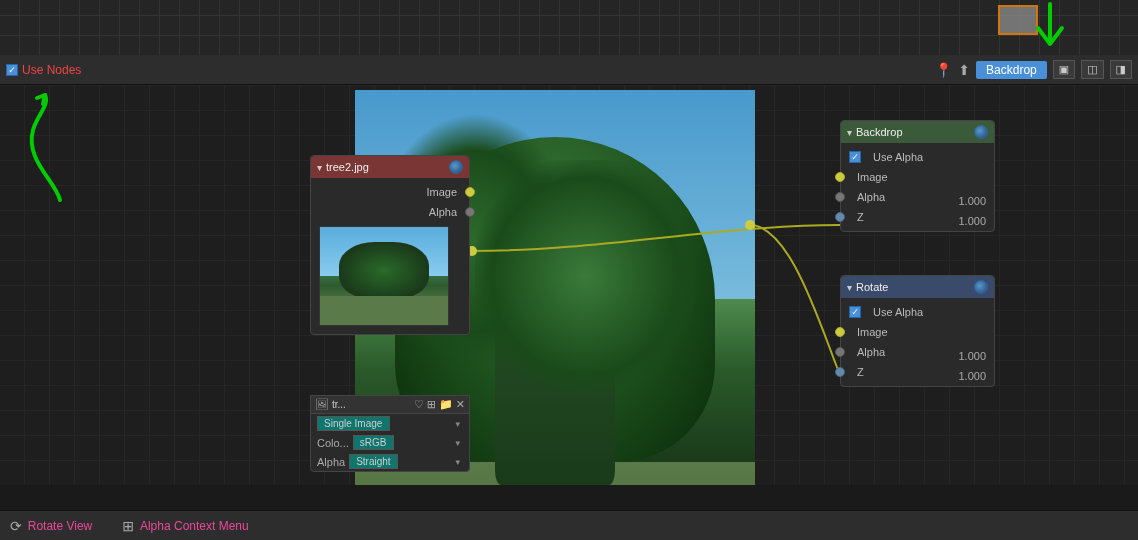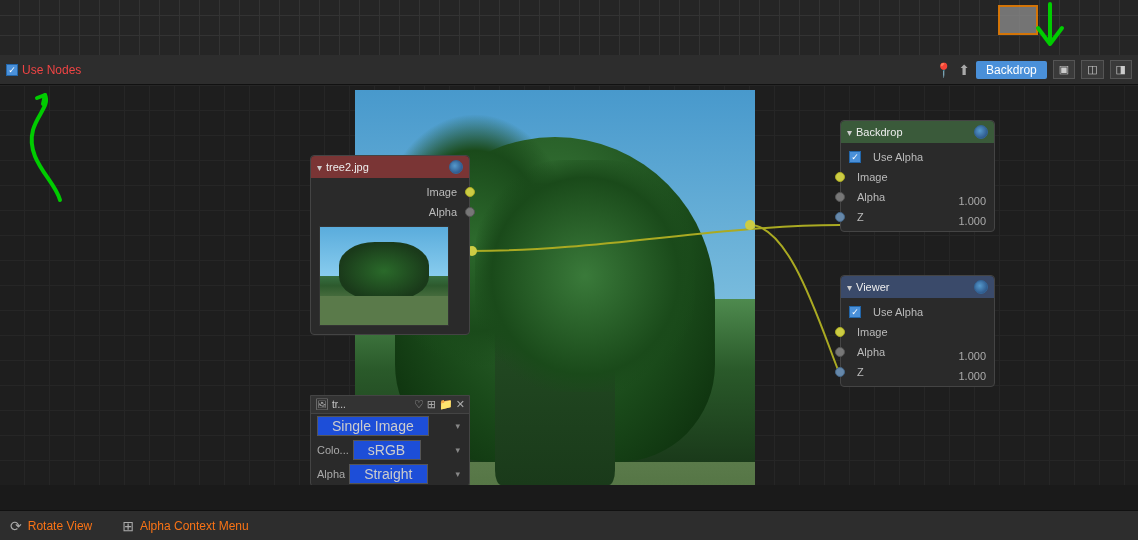"Viewer" span.node-title { text: Viewer -> Rotate }
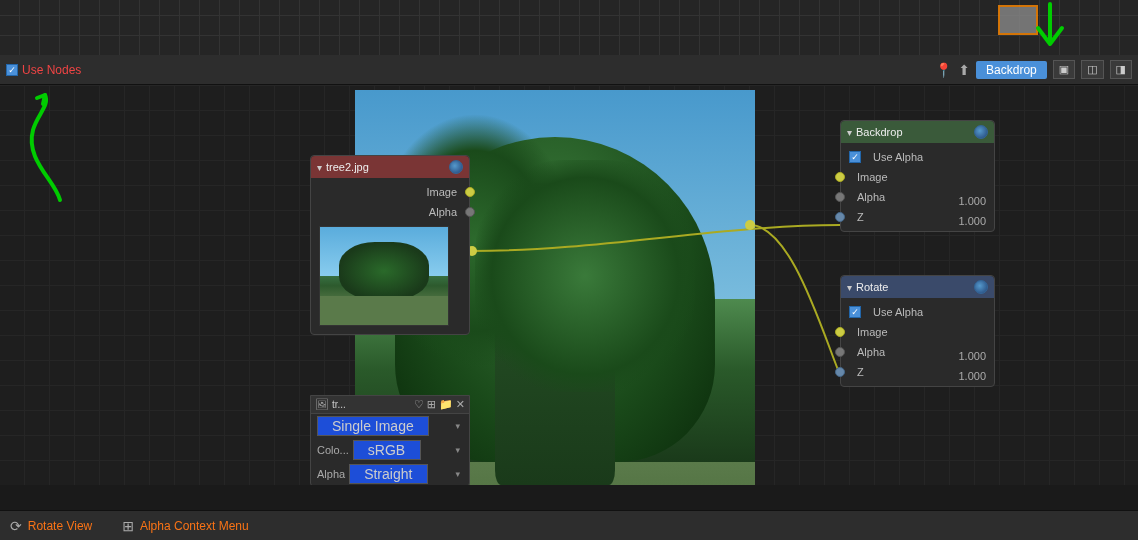"Single Image" .panel-select { background: #1d4ed8 -> #0f766e; font-size: 14px -> 10px; padding: 1px 14px -> 1px 6px }
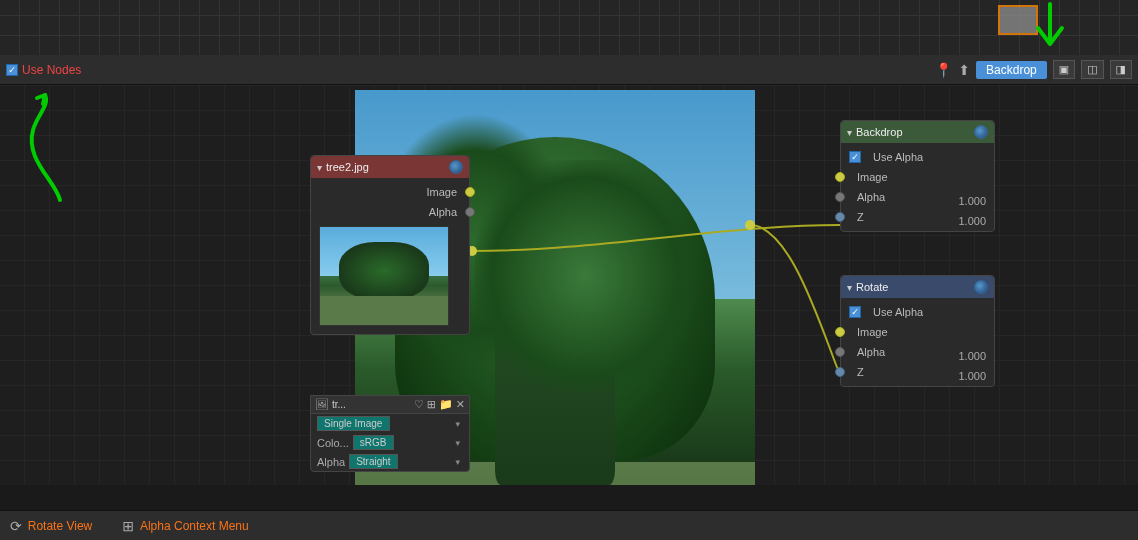"Rotate View" .statusbar-text { color: #f97316 -> #ec4899 }
